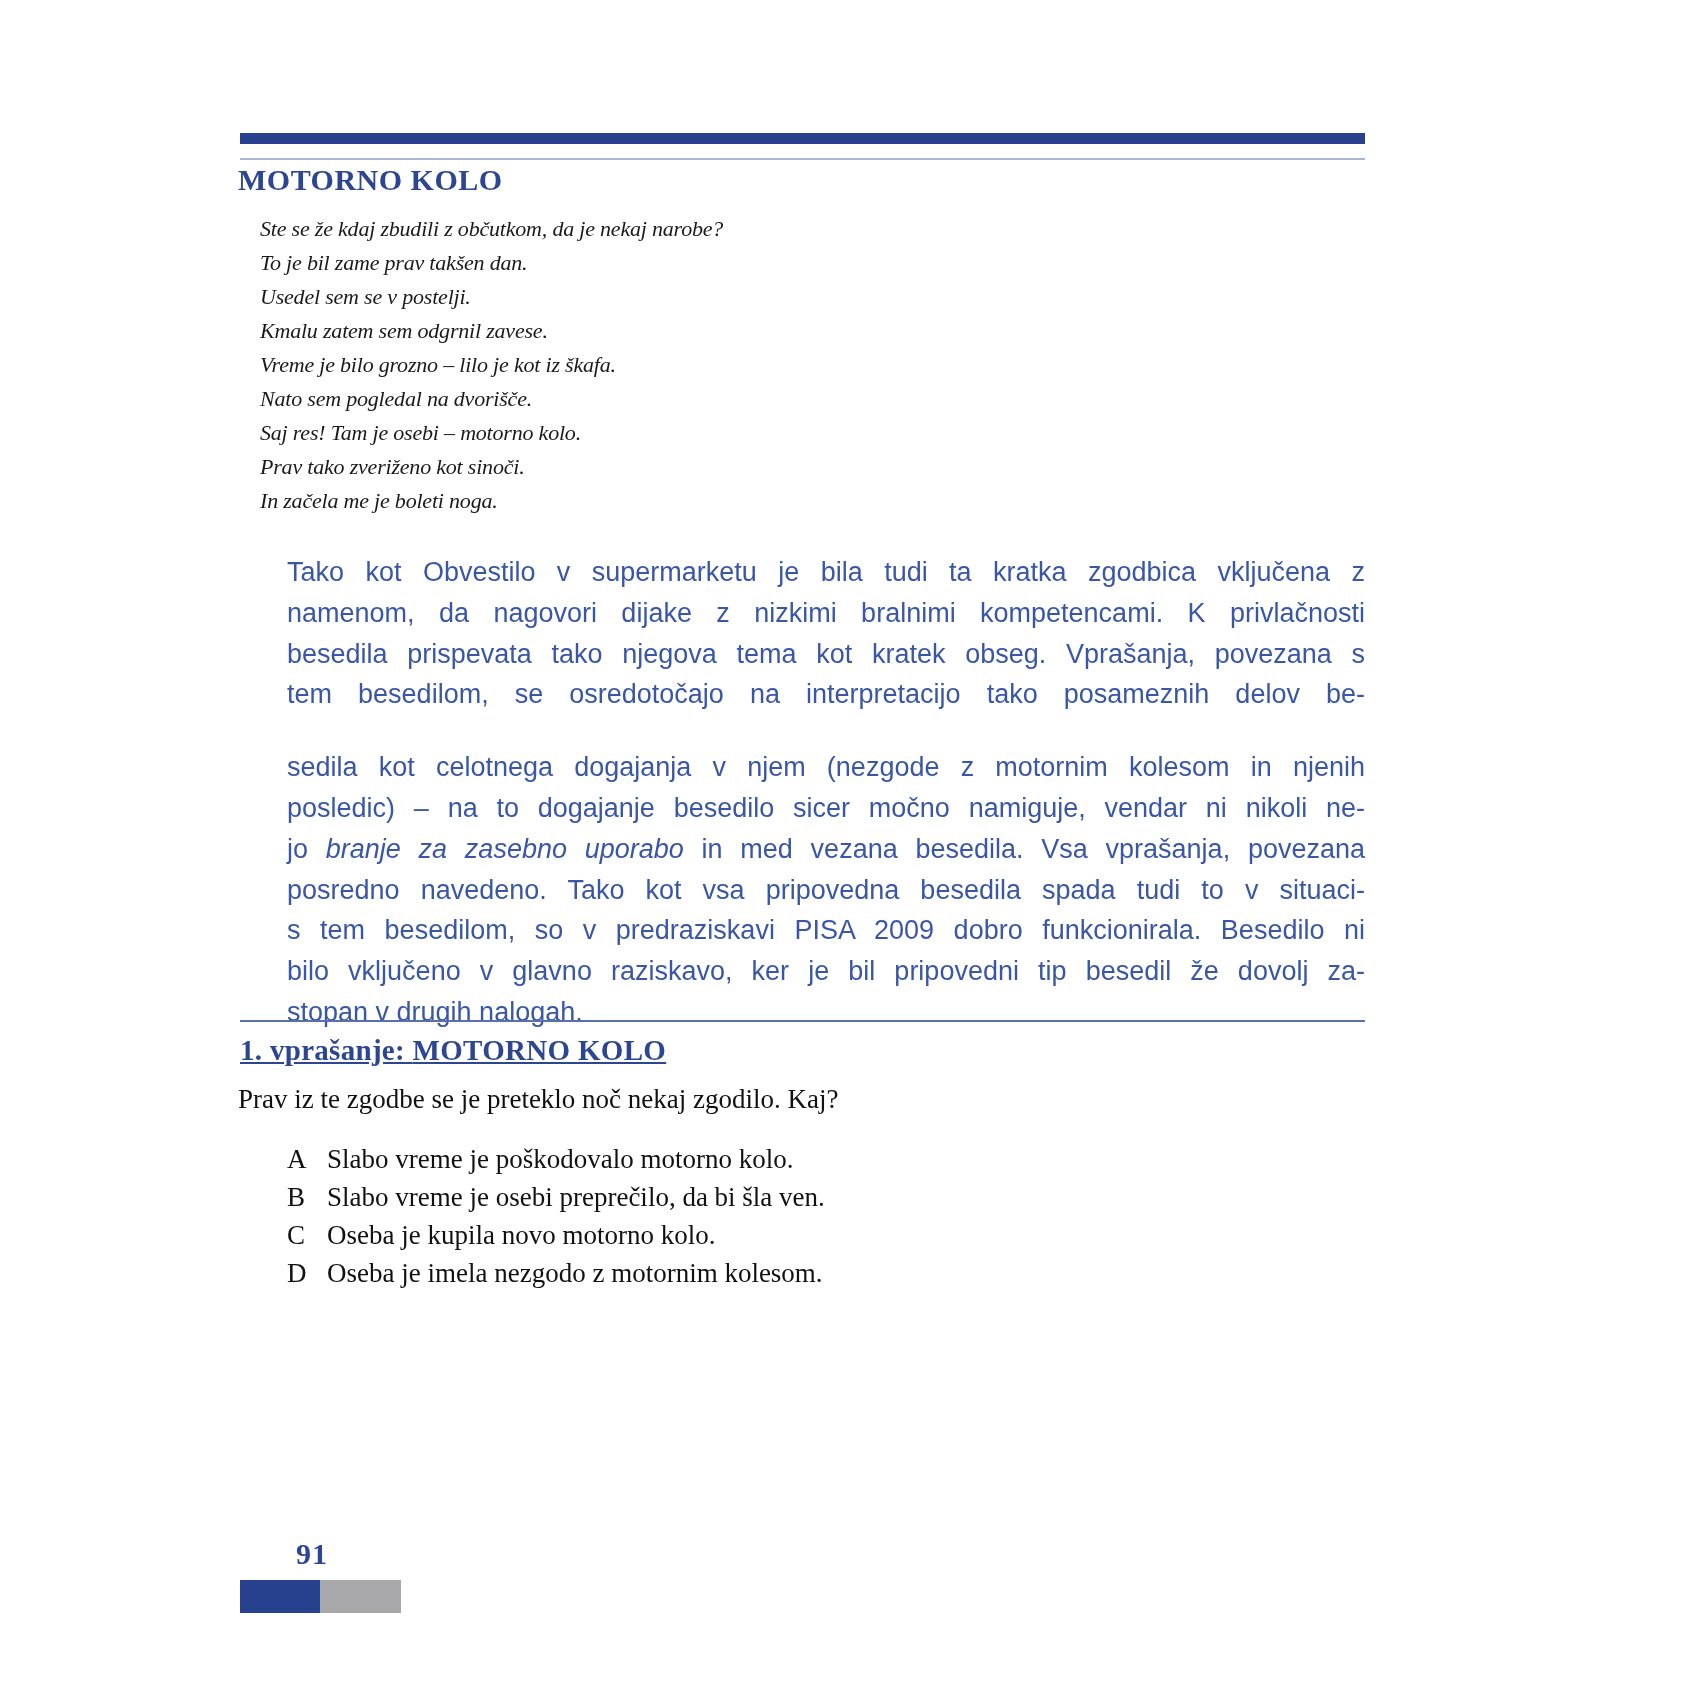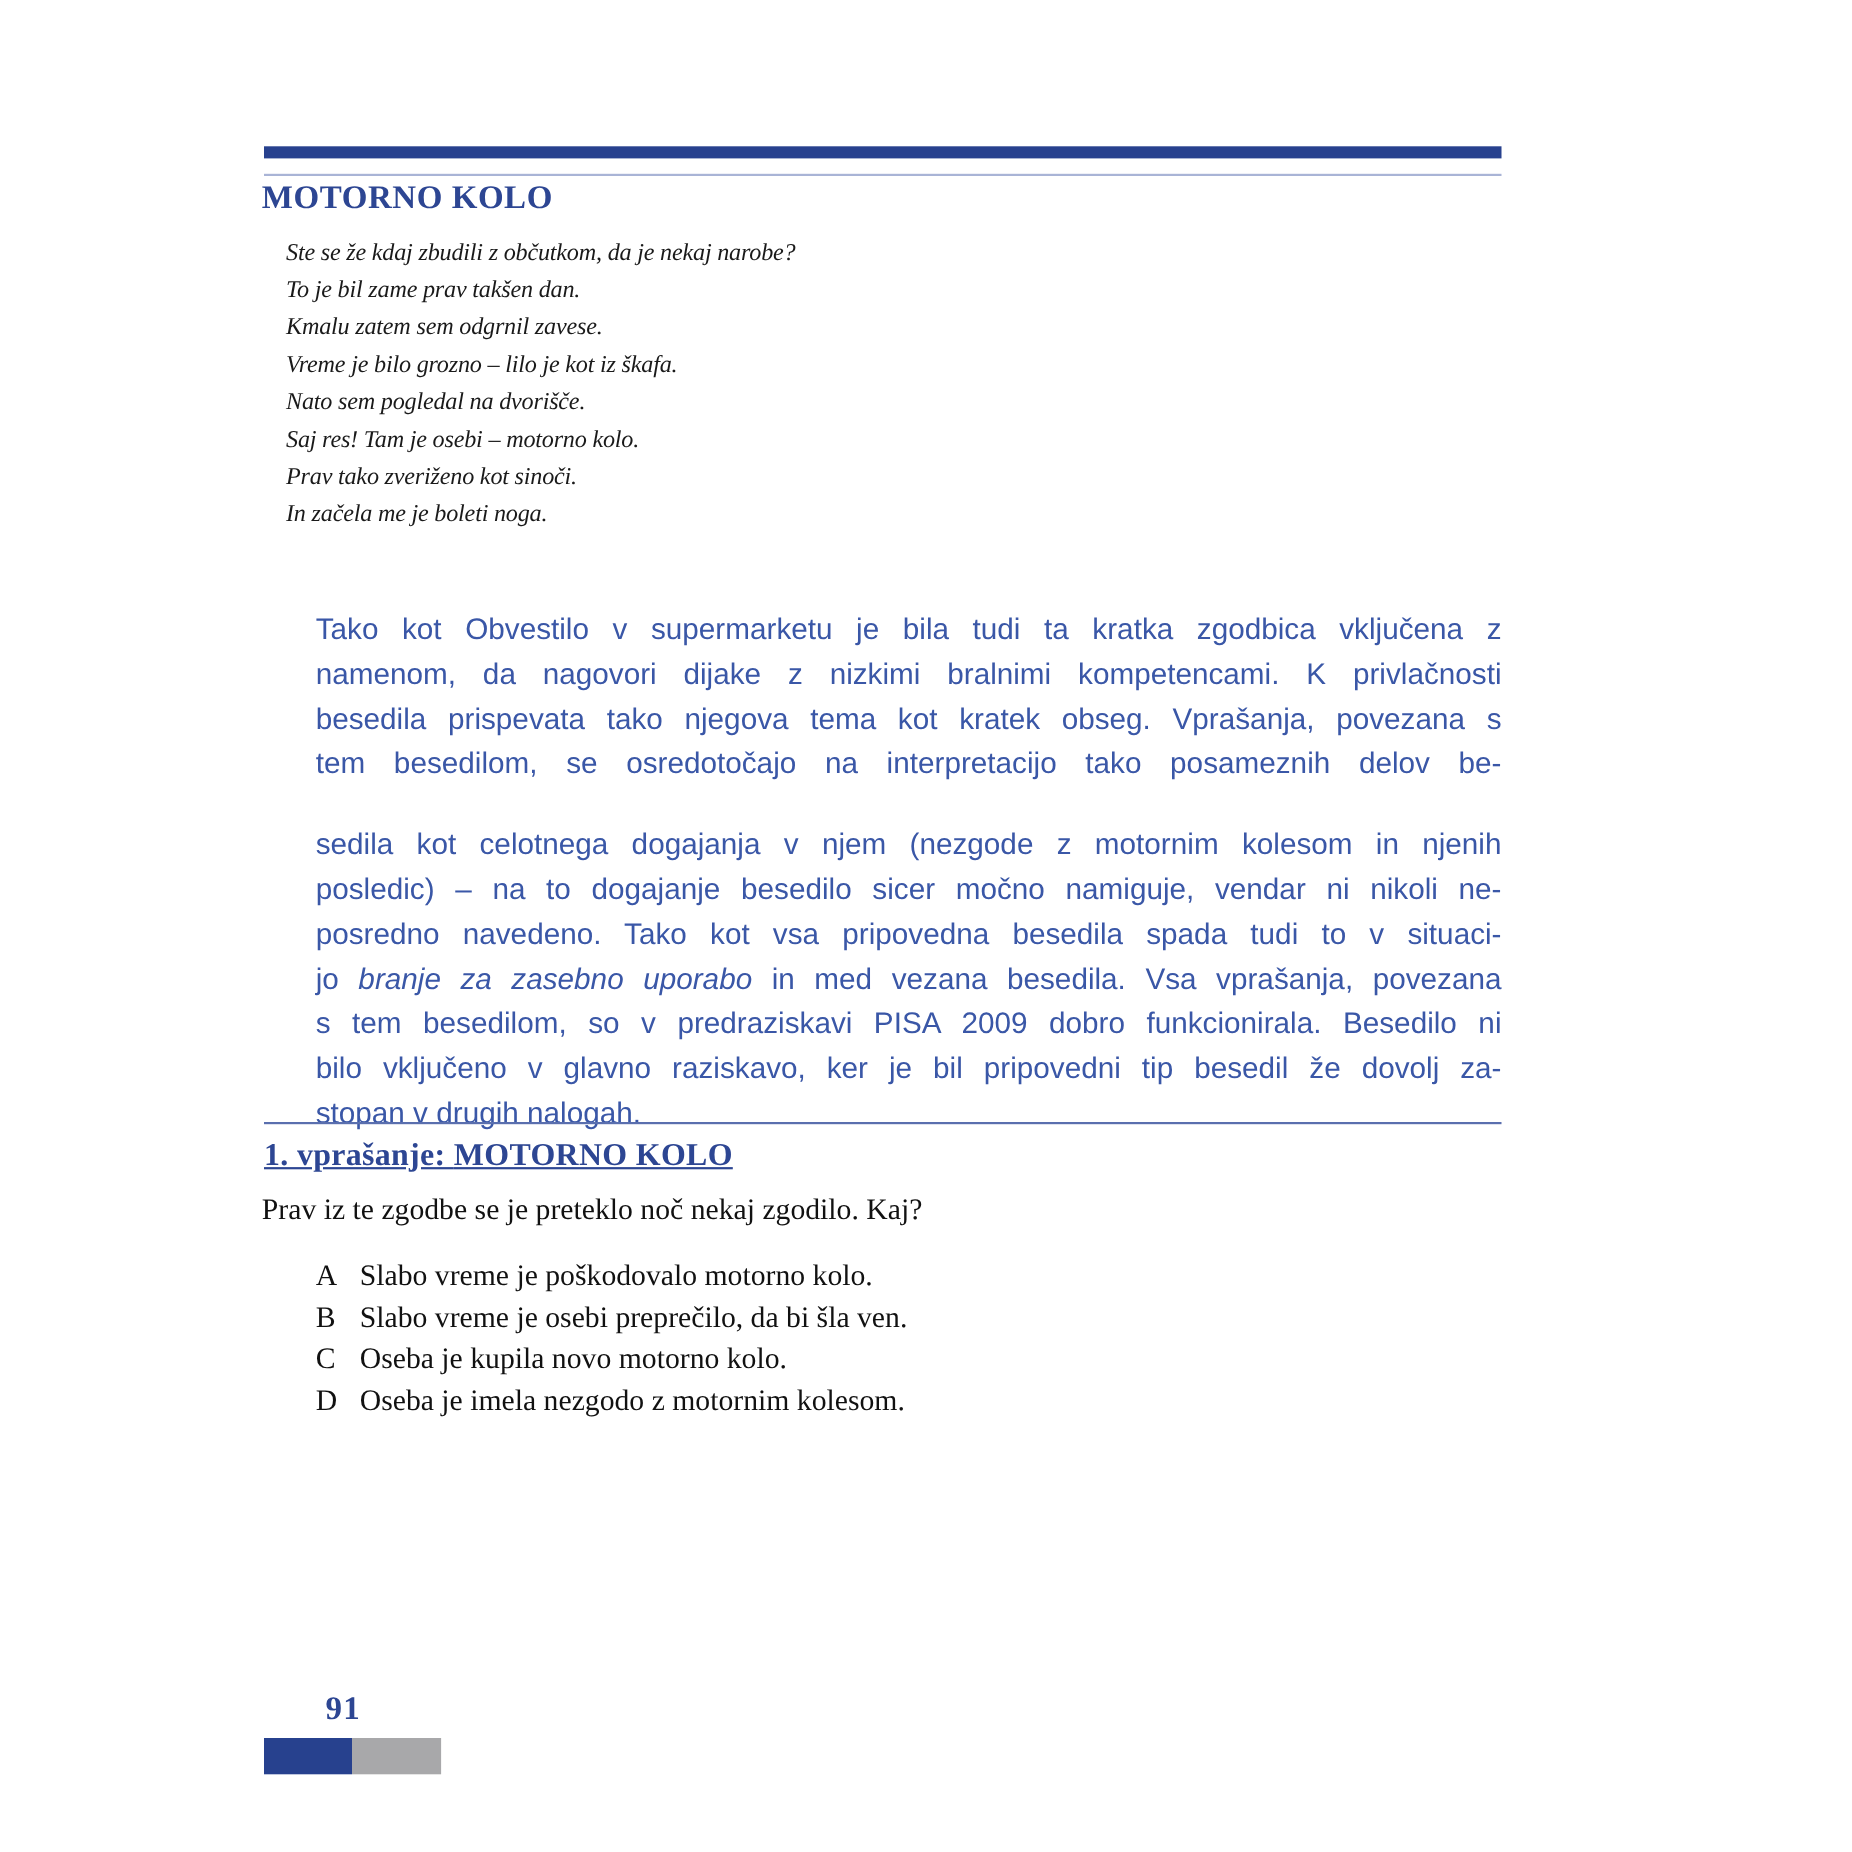"Usedel sem se v postelji." div.poem-line { html: none -> <div>Usedel sem se v postelji.</div> }
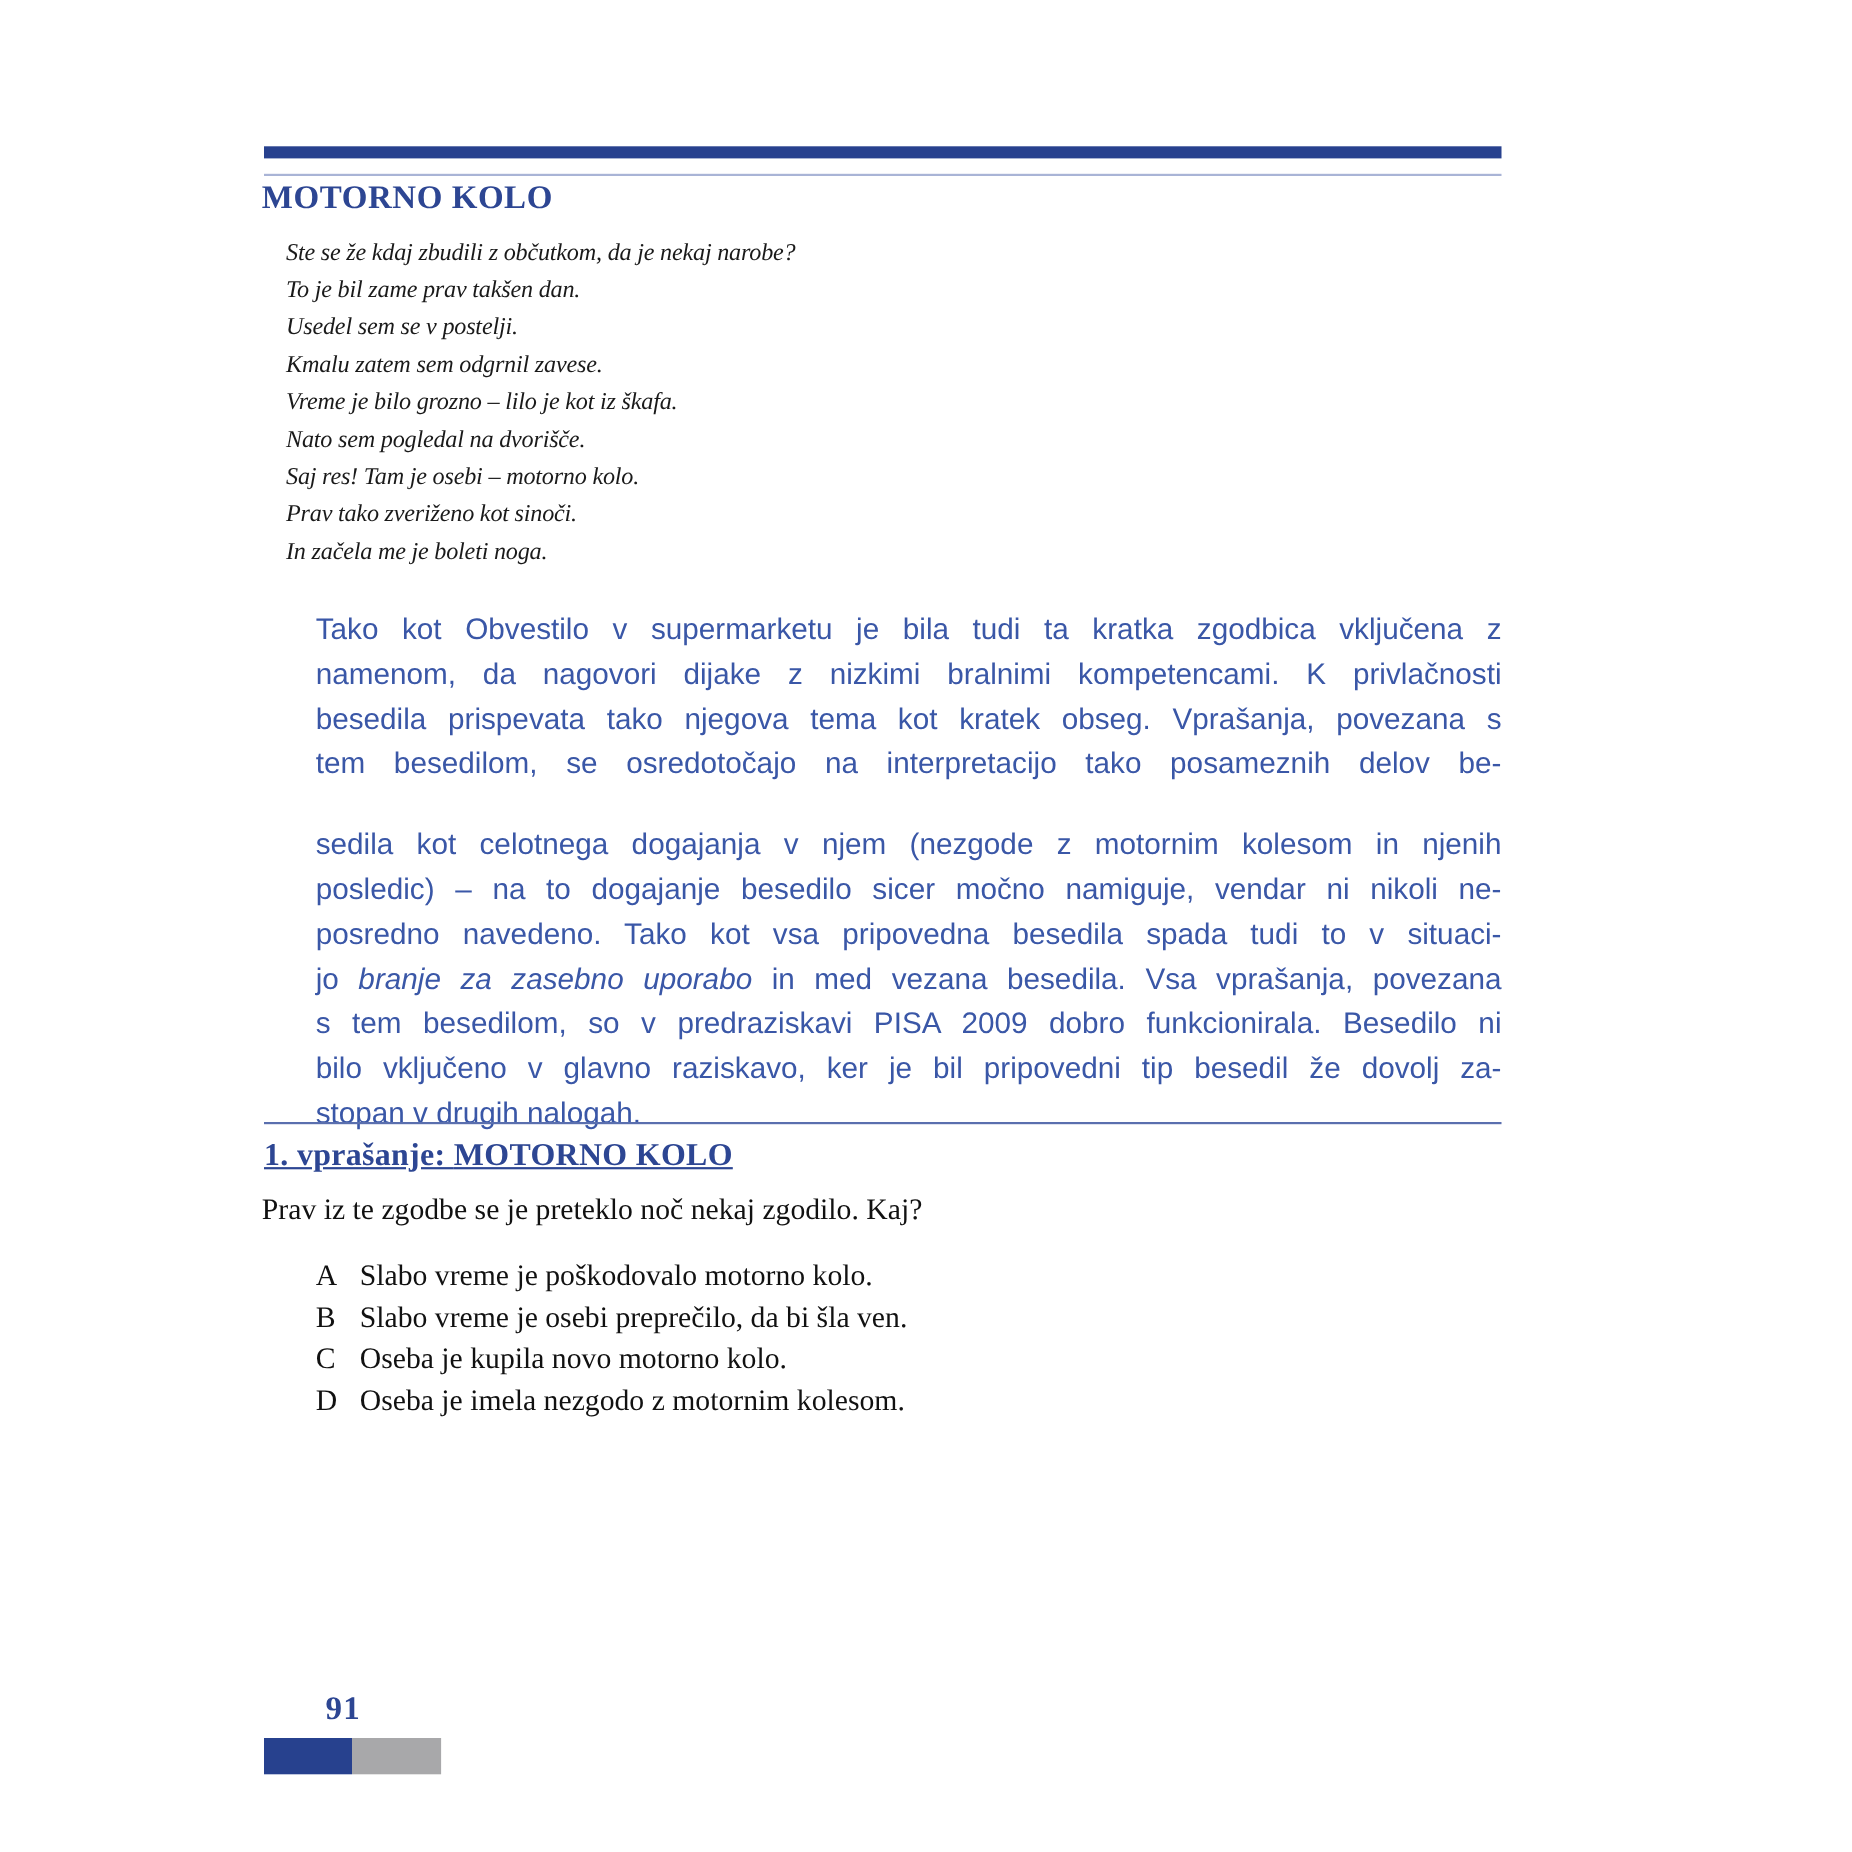"posredno navedeno. Tako kot vsa" div.c-line { order: before "jo branje za zasebno uporabo" -> after "jo branje za zasebno uporabo" }
